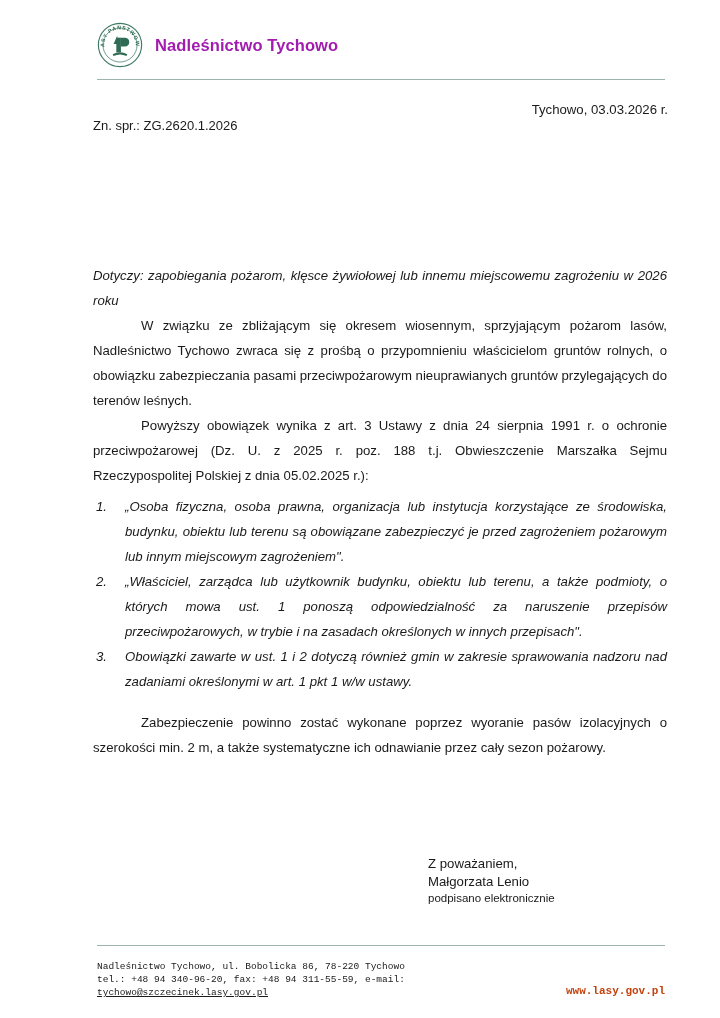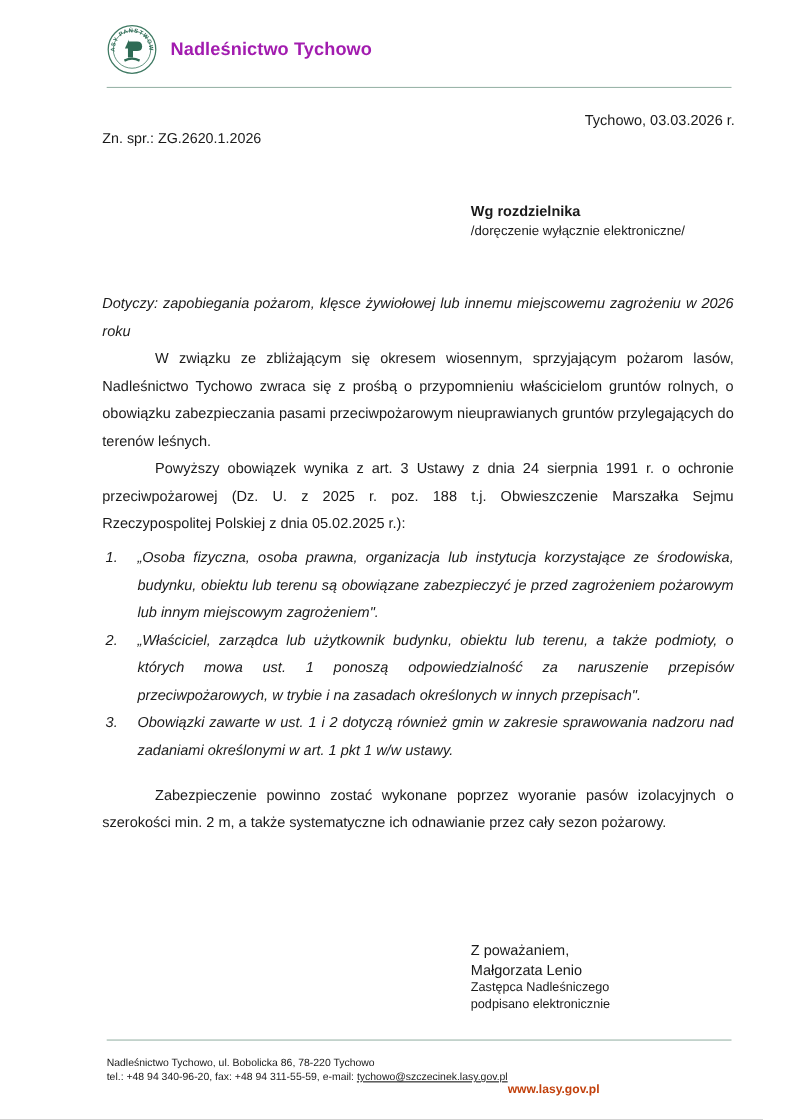"Wg rozdzielnika" div.addressee { html: <div> <div>Wg rozdzielnika</div> <div>/doręczenie wyłącznie elektroniczne/</div> </div> -> none }
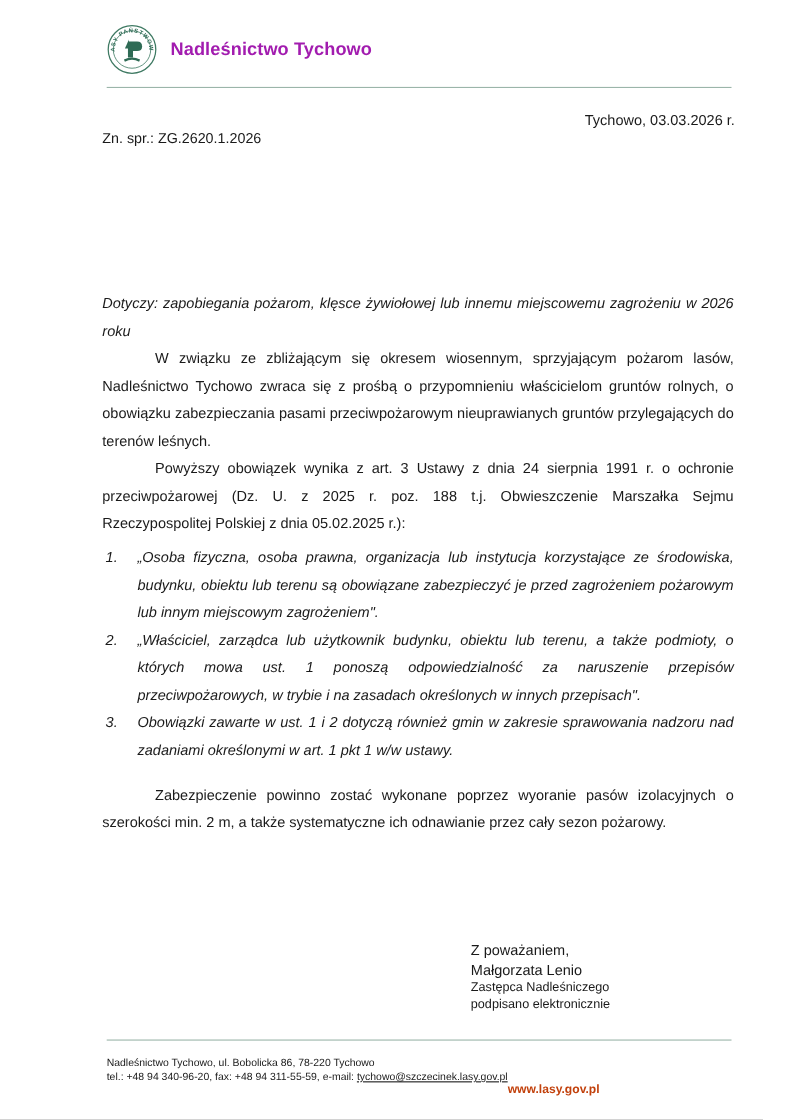"Zastępca Nadleśniczego" div.sig-small { html: <div>Zastępca Nadleśniczego</div> -> none }
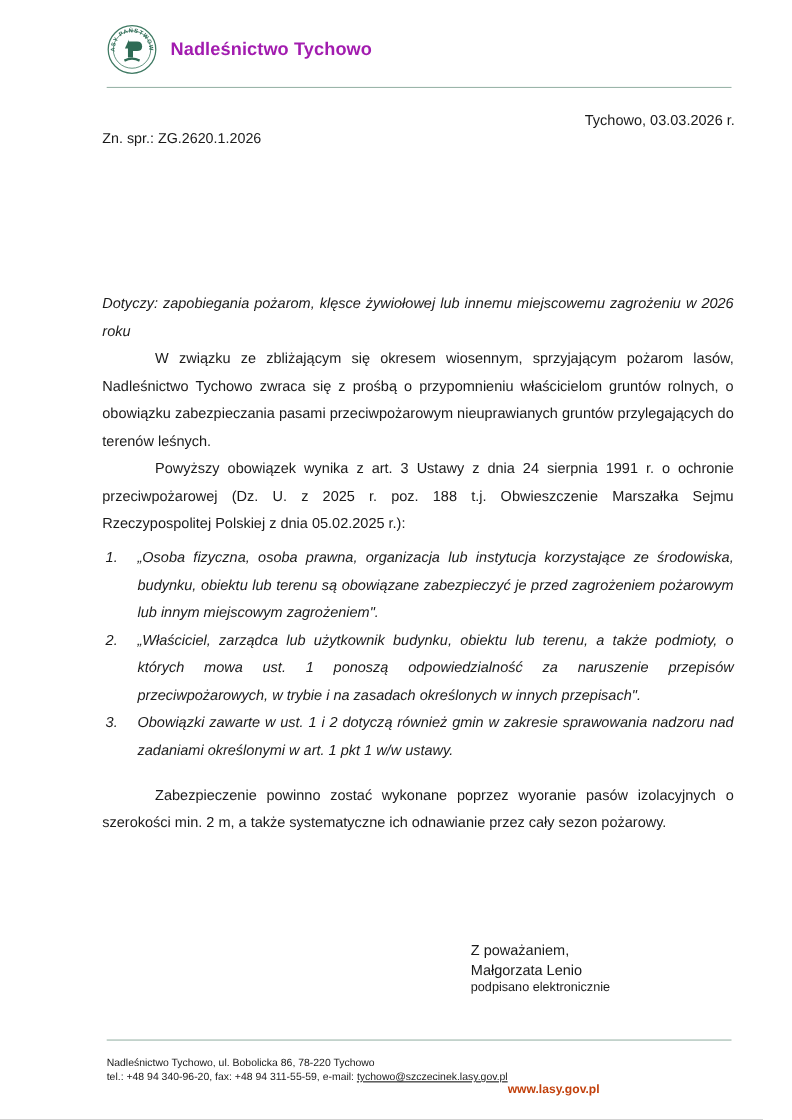"Nadleśnictwo Tychowo, ul. Bobolicka 86," .footer { font-family: none -> Liberation Mono, monospace; justify-content: none -> space-between }
